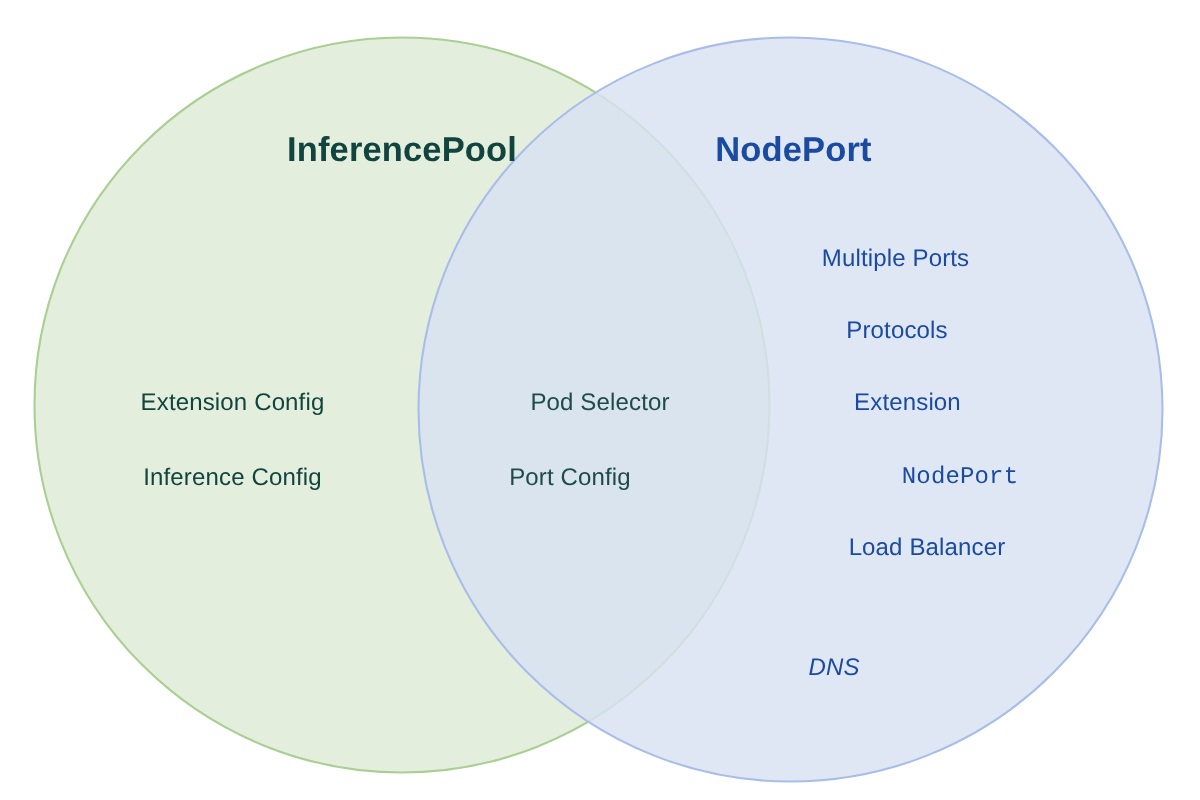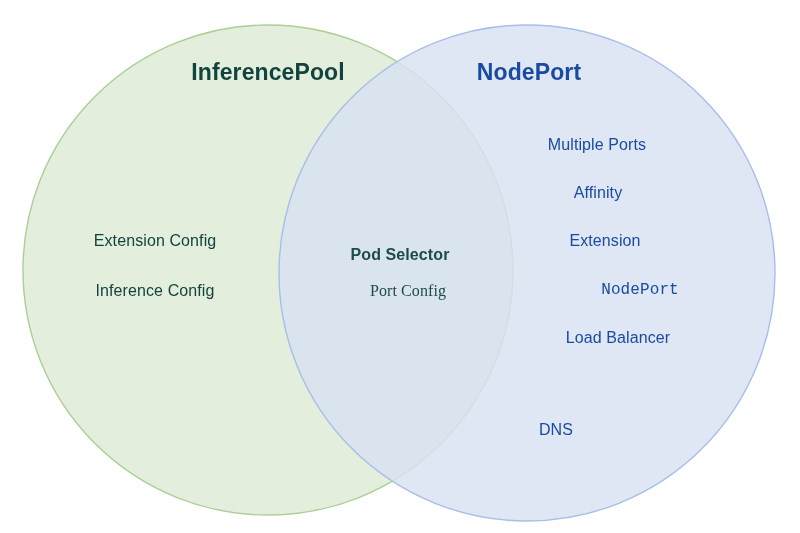"InferencePool" .lbl { margin-top: none -> 28px }
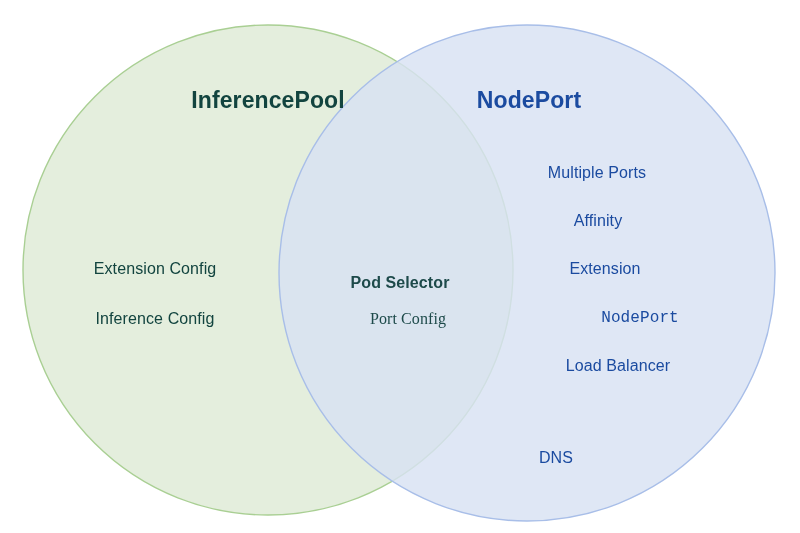"Affinity" div.lbl { text: Affinity -> Protocols }
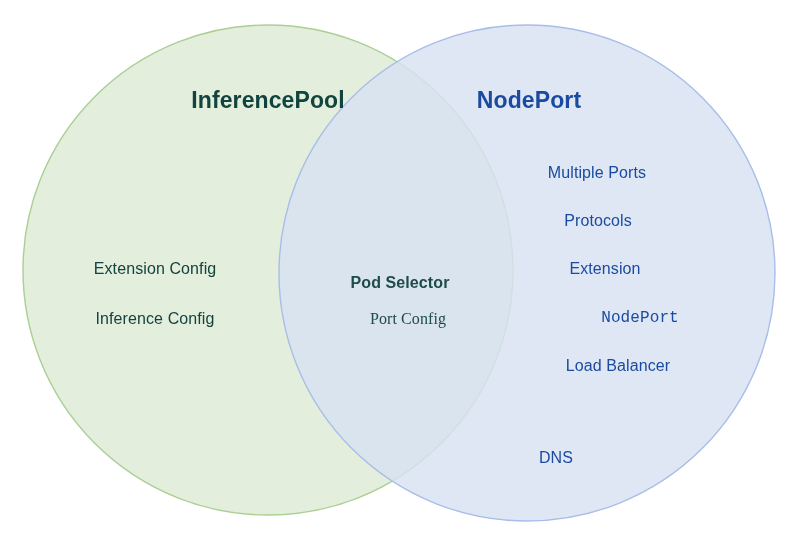"Pod Selector" div.lbl { font-weight: bold -> none; top: 255px -> 241px }
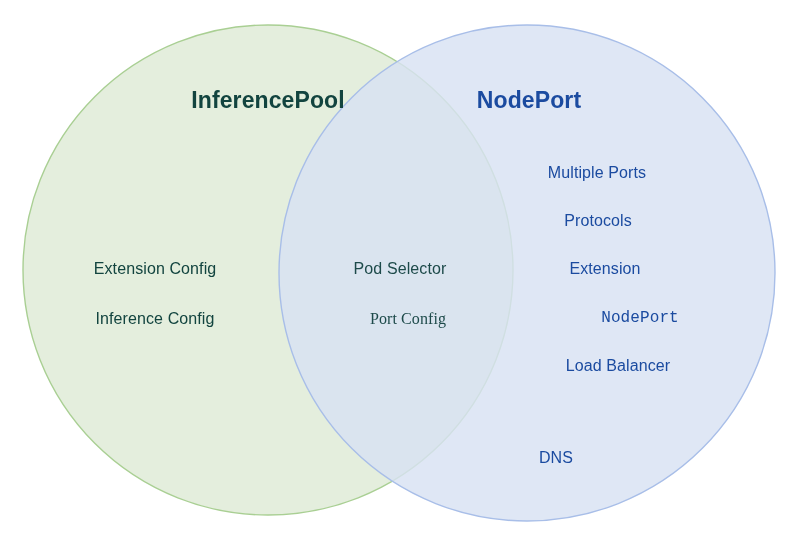"Port Config" div.lbl { font-family: Liberation Serif, serif -> none; left: 408px -> 380px }
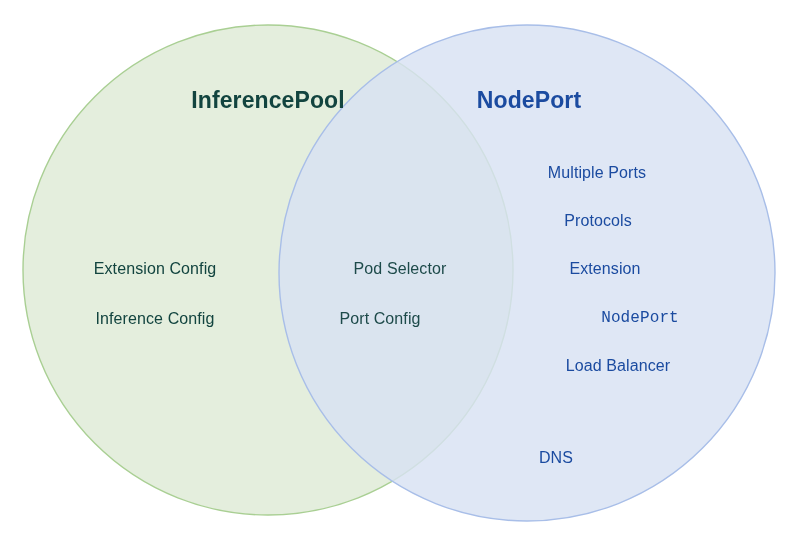"DNS" div.lbl { font-style: none -> italic; top: 430px -> 418px }
